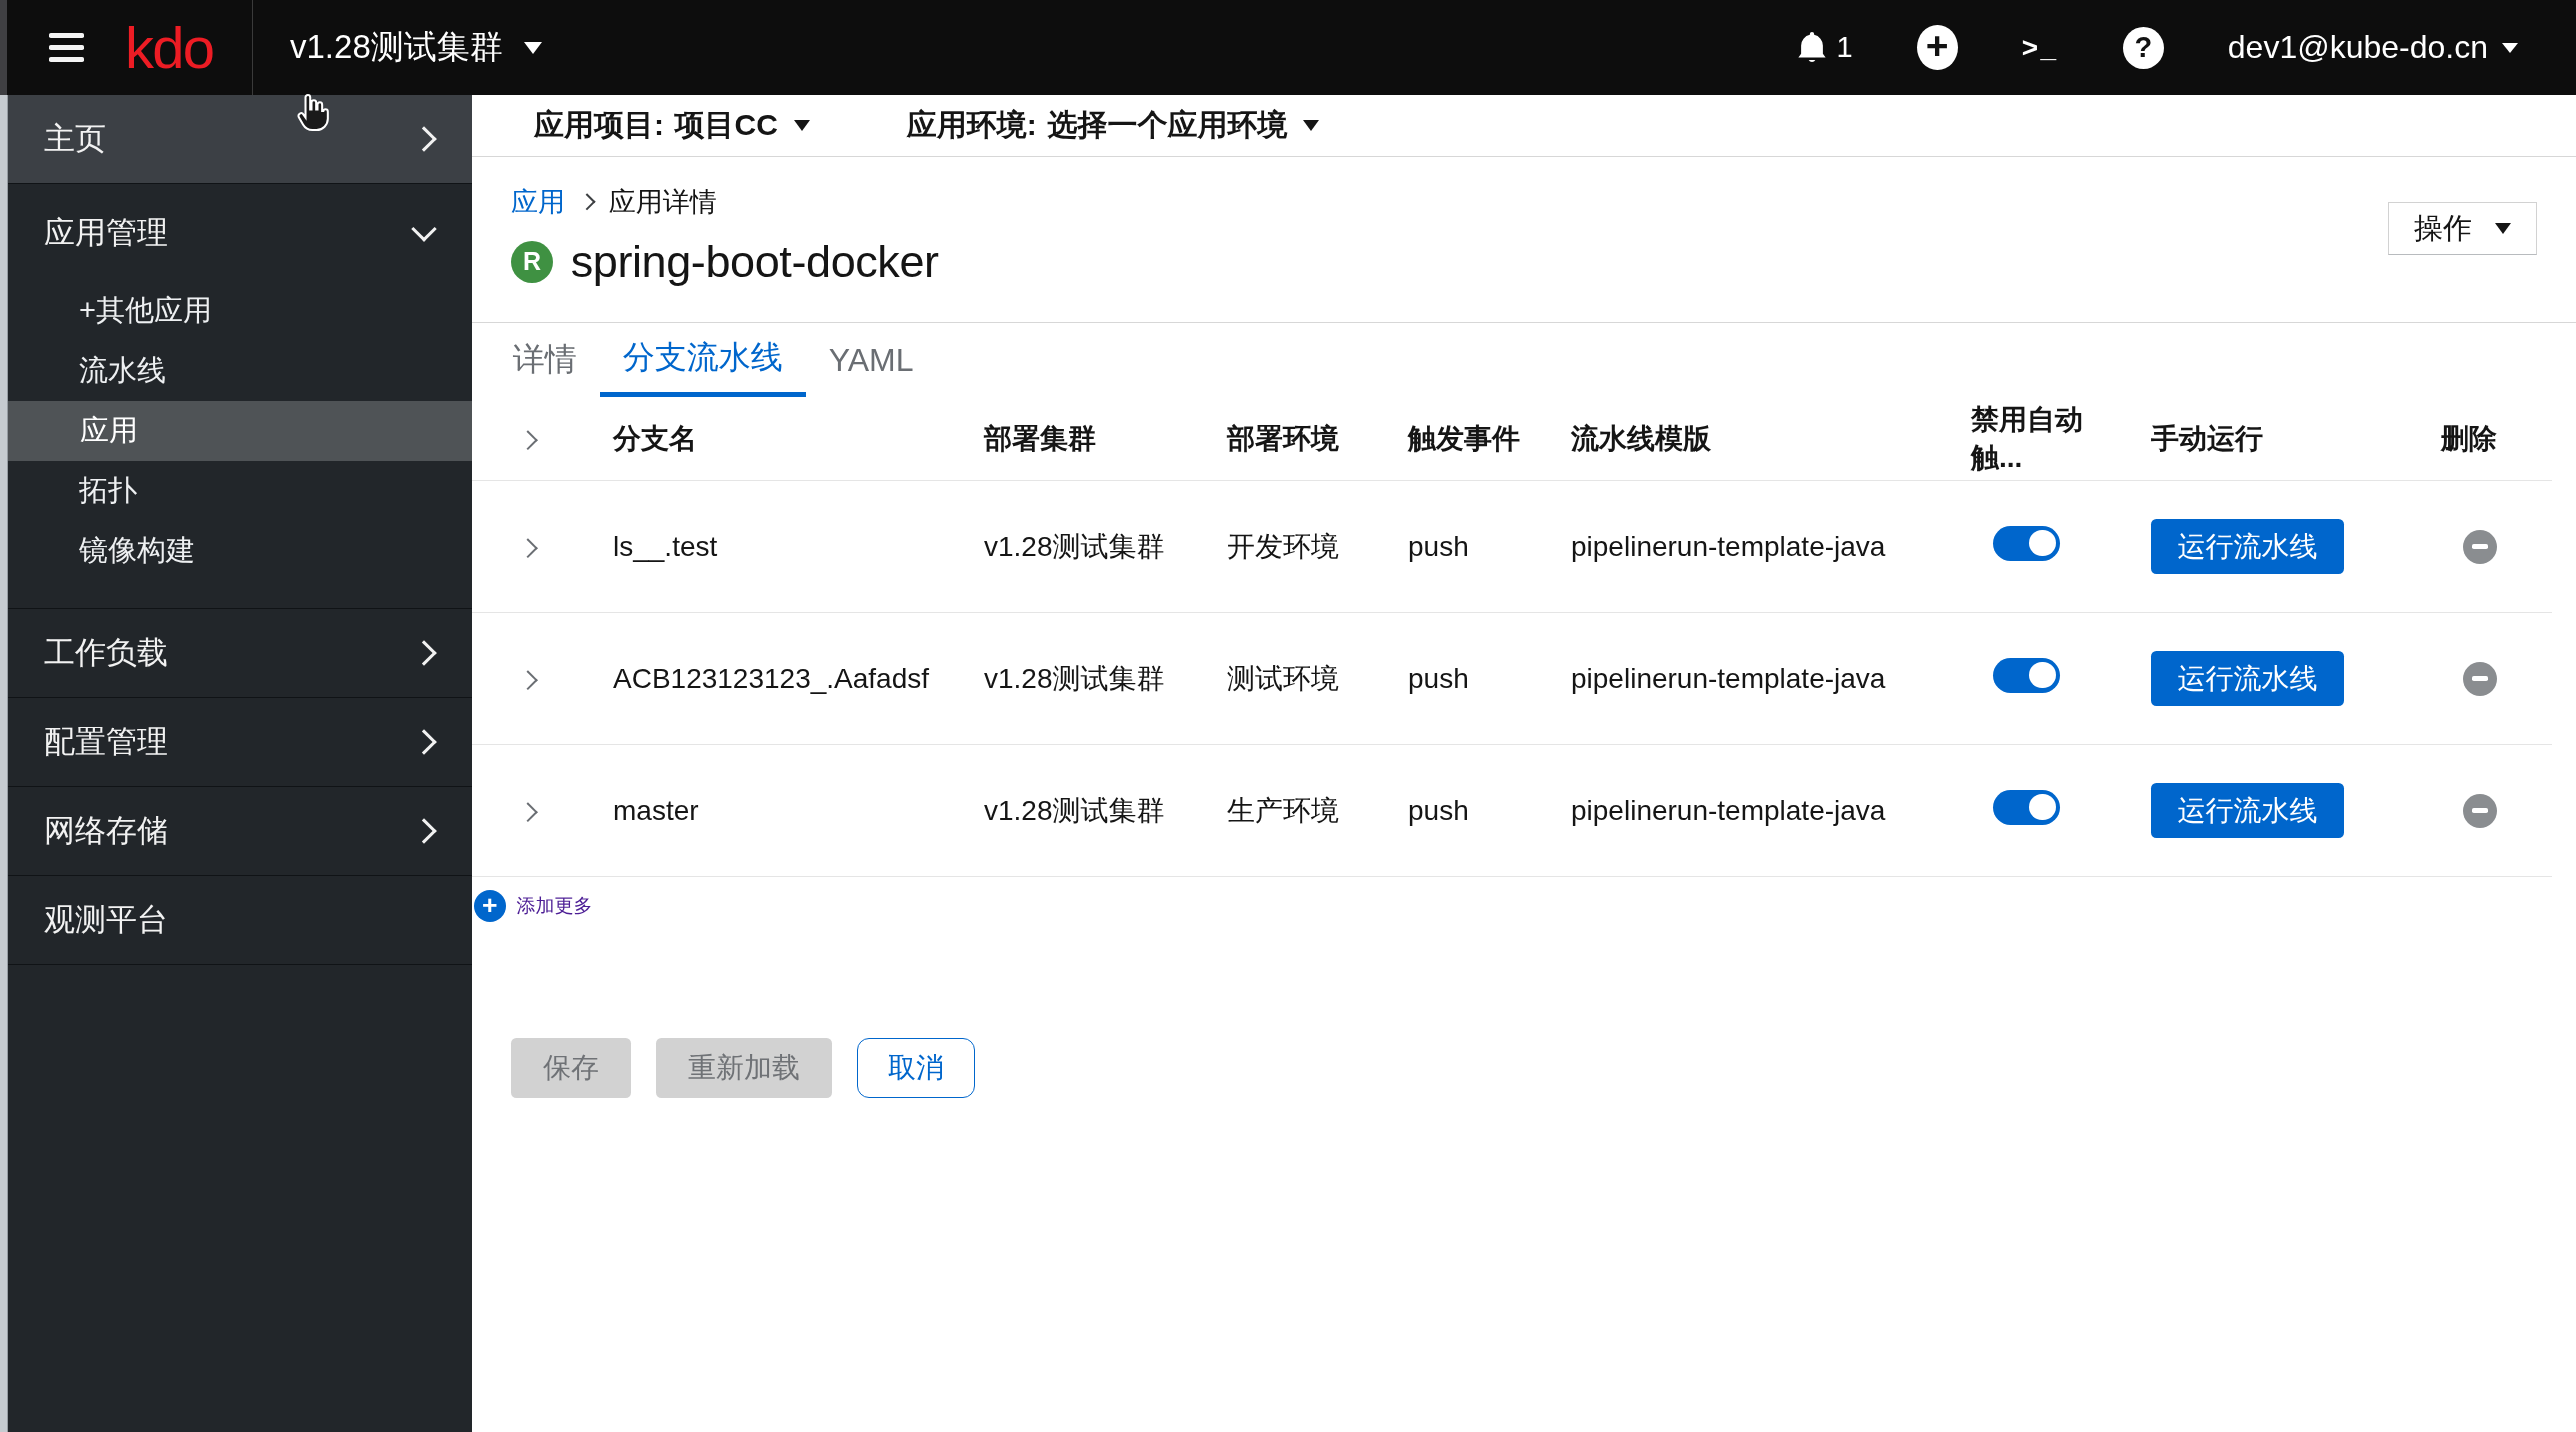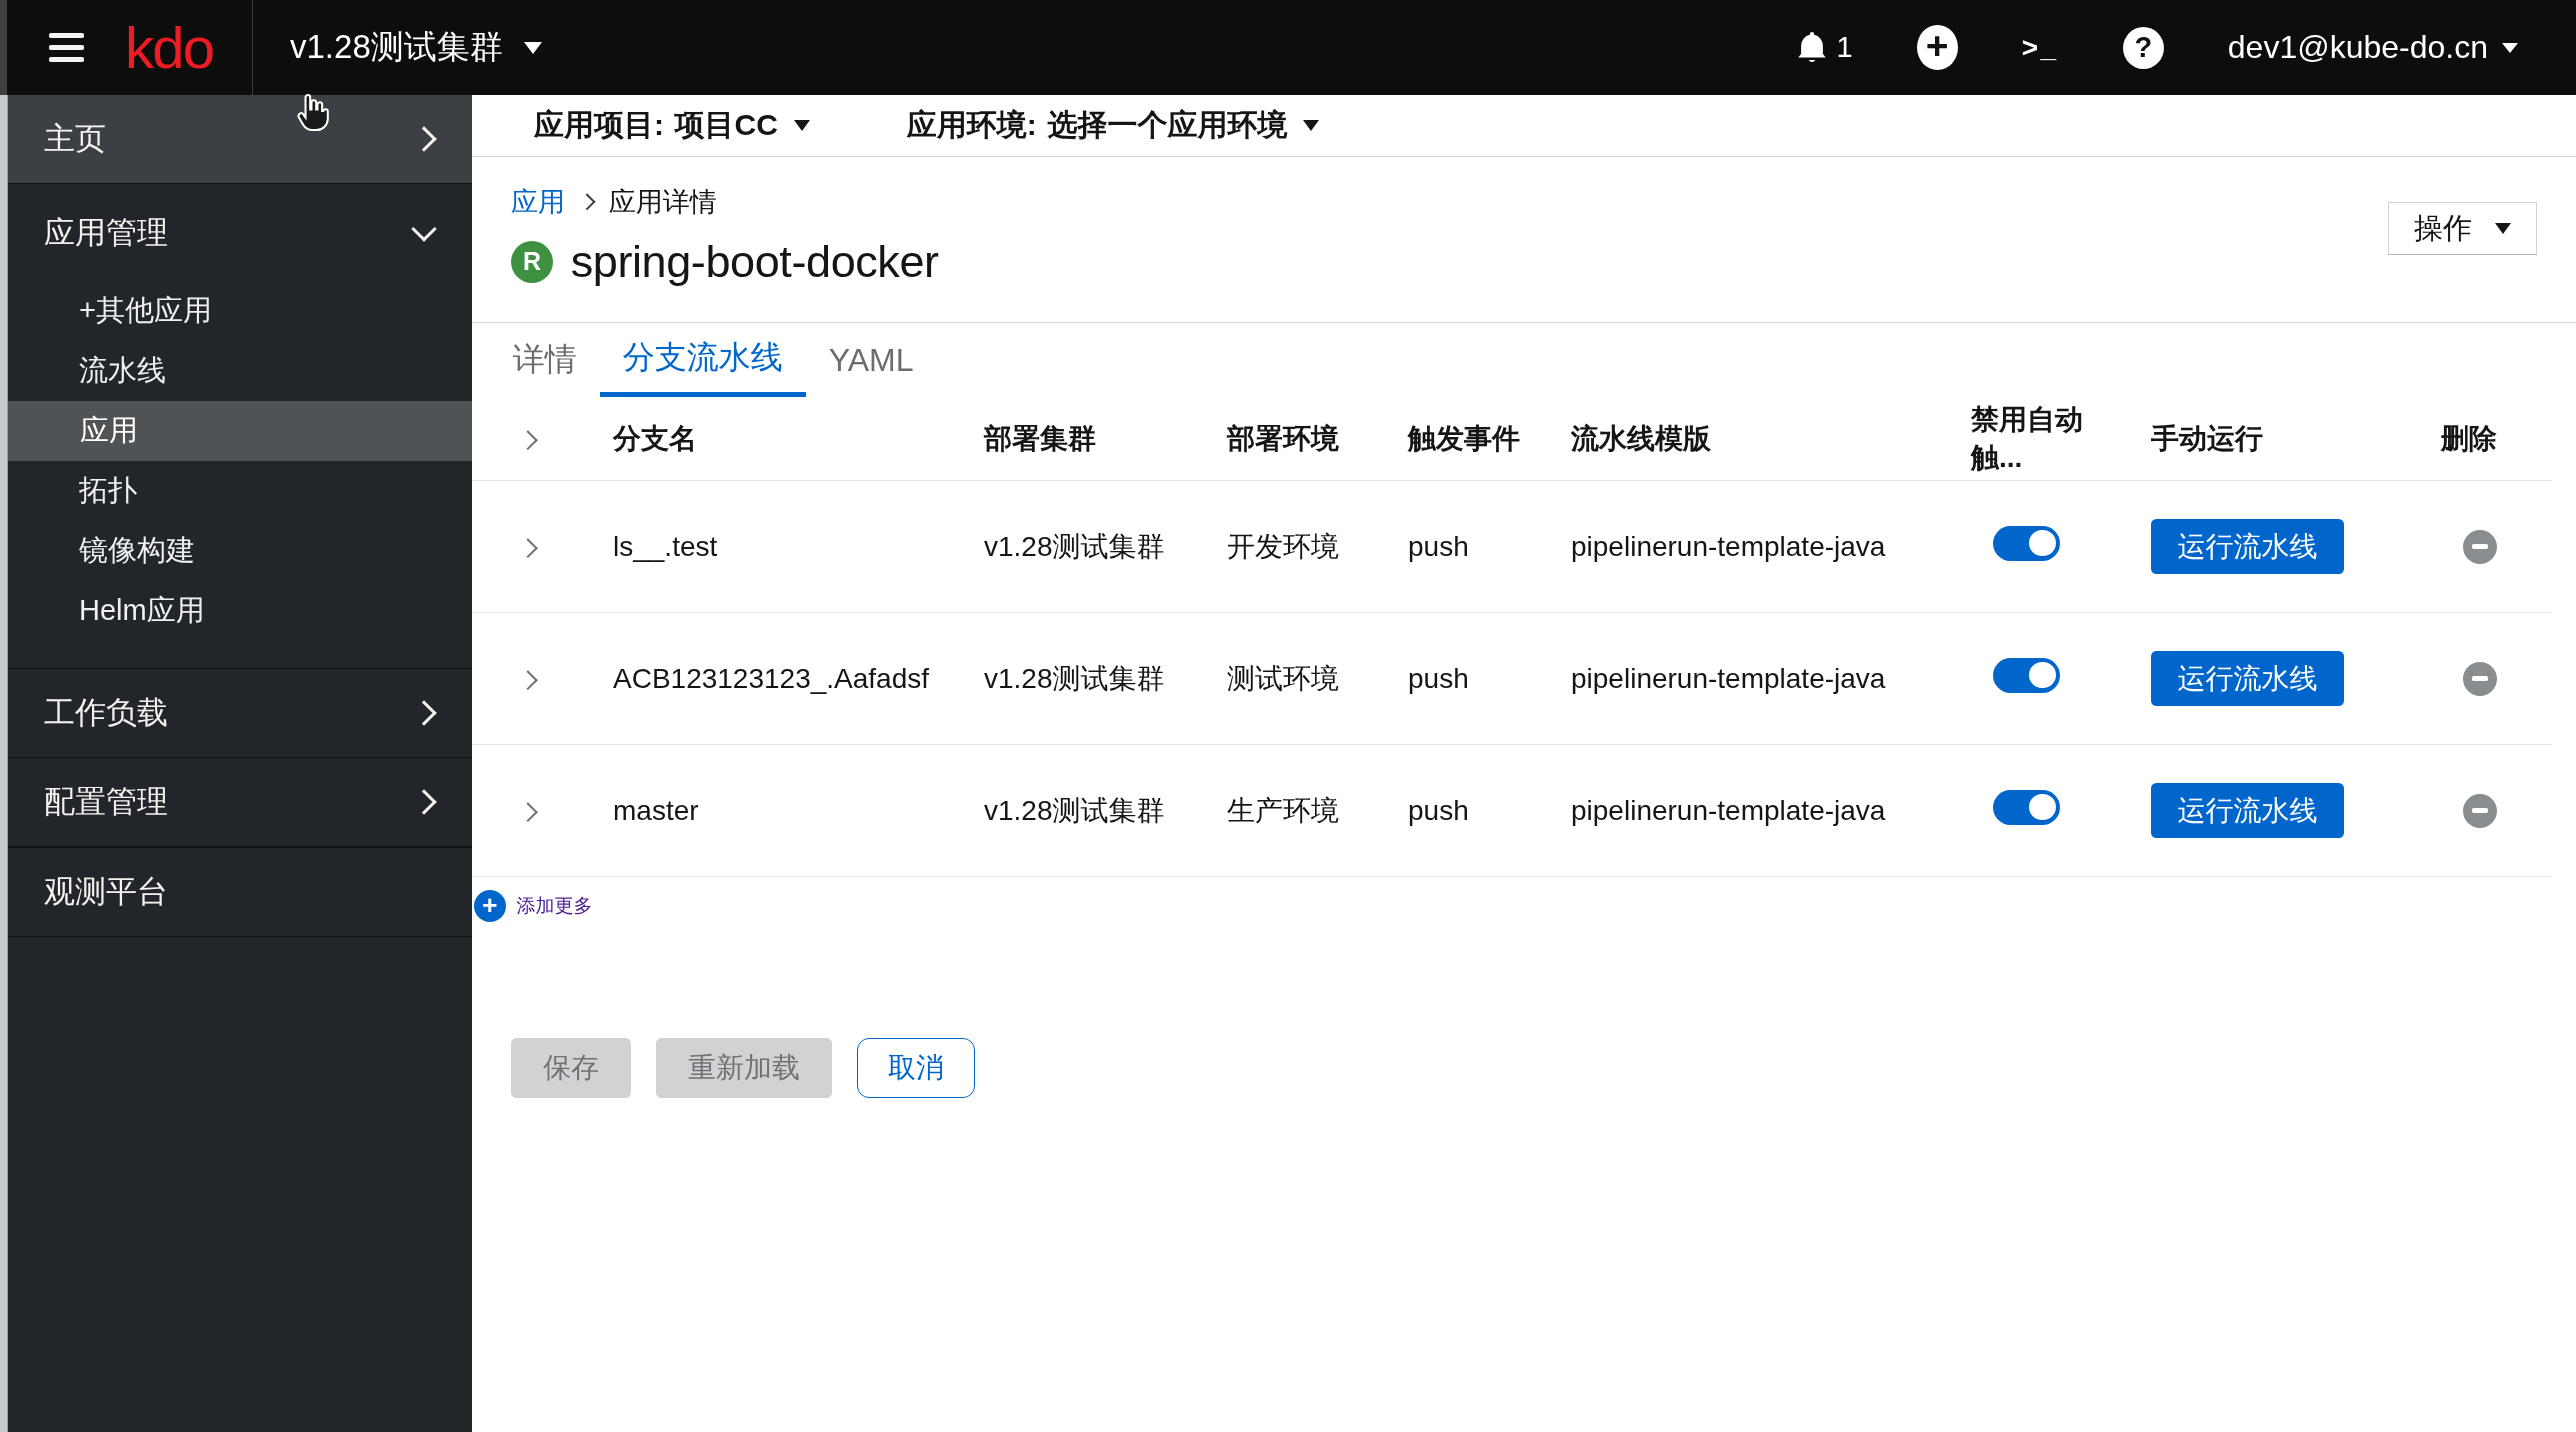"Helm应用" div.sub-row { html: <div> <span>Helm应用</span> </div> -> none }
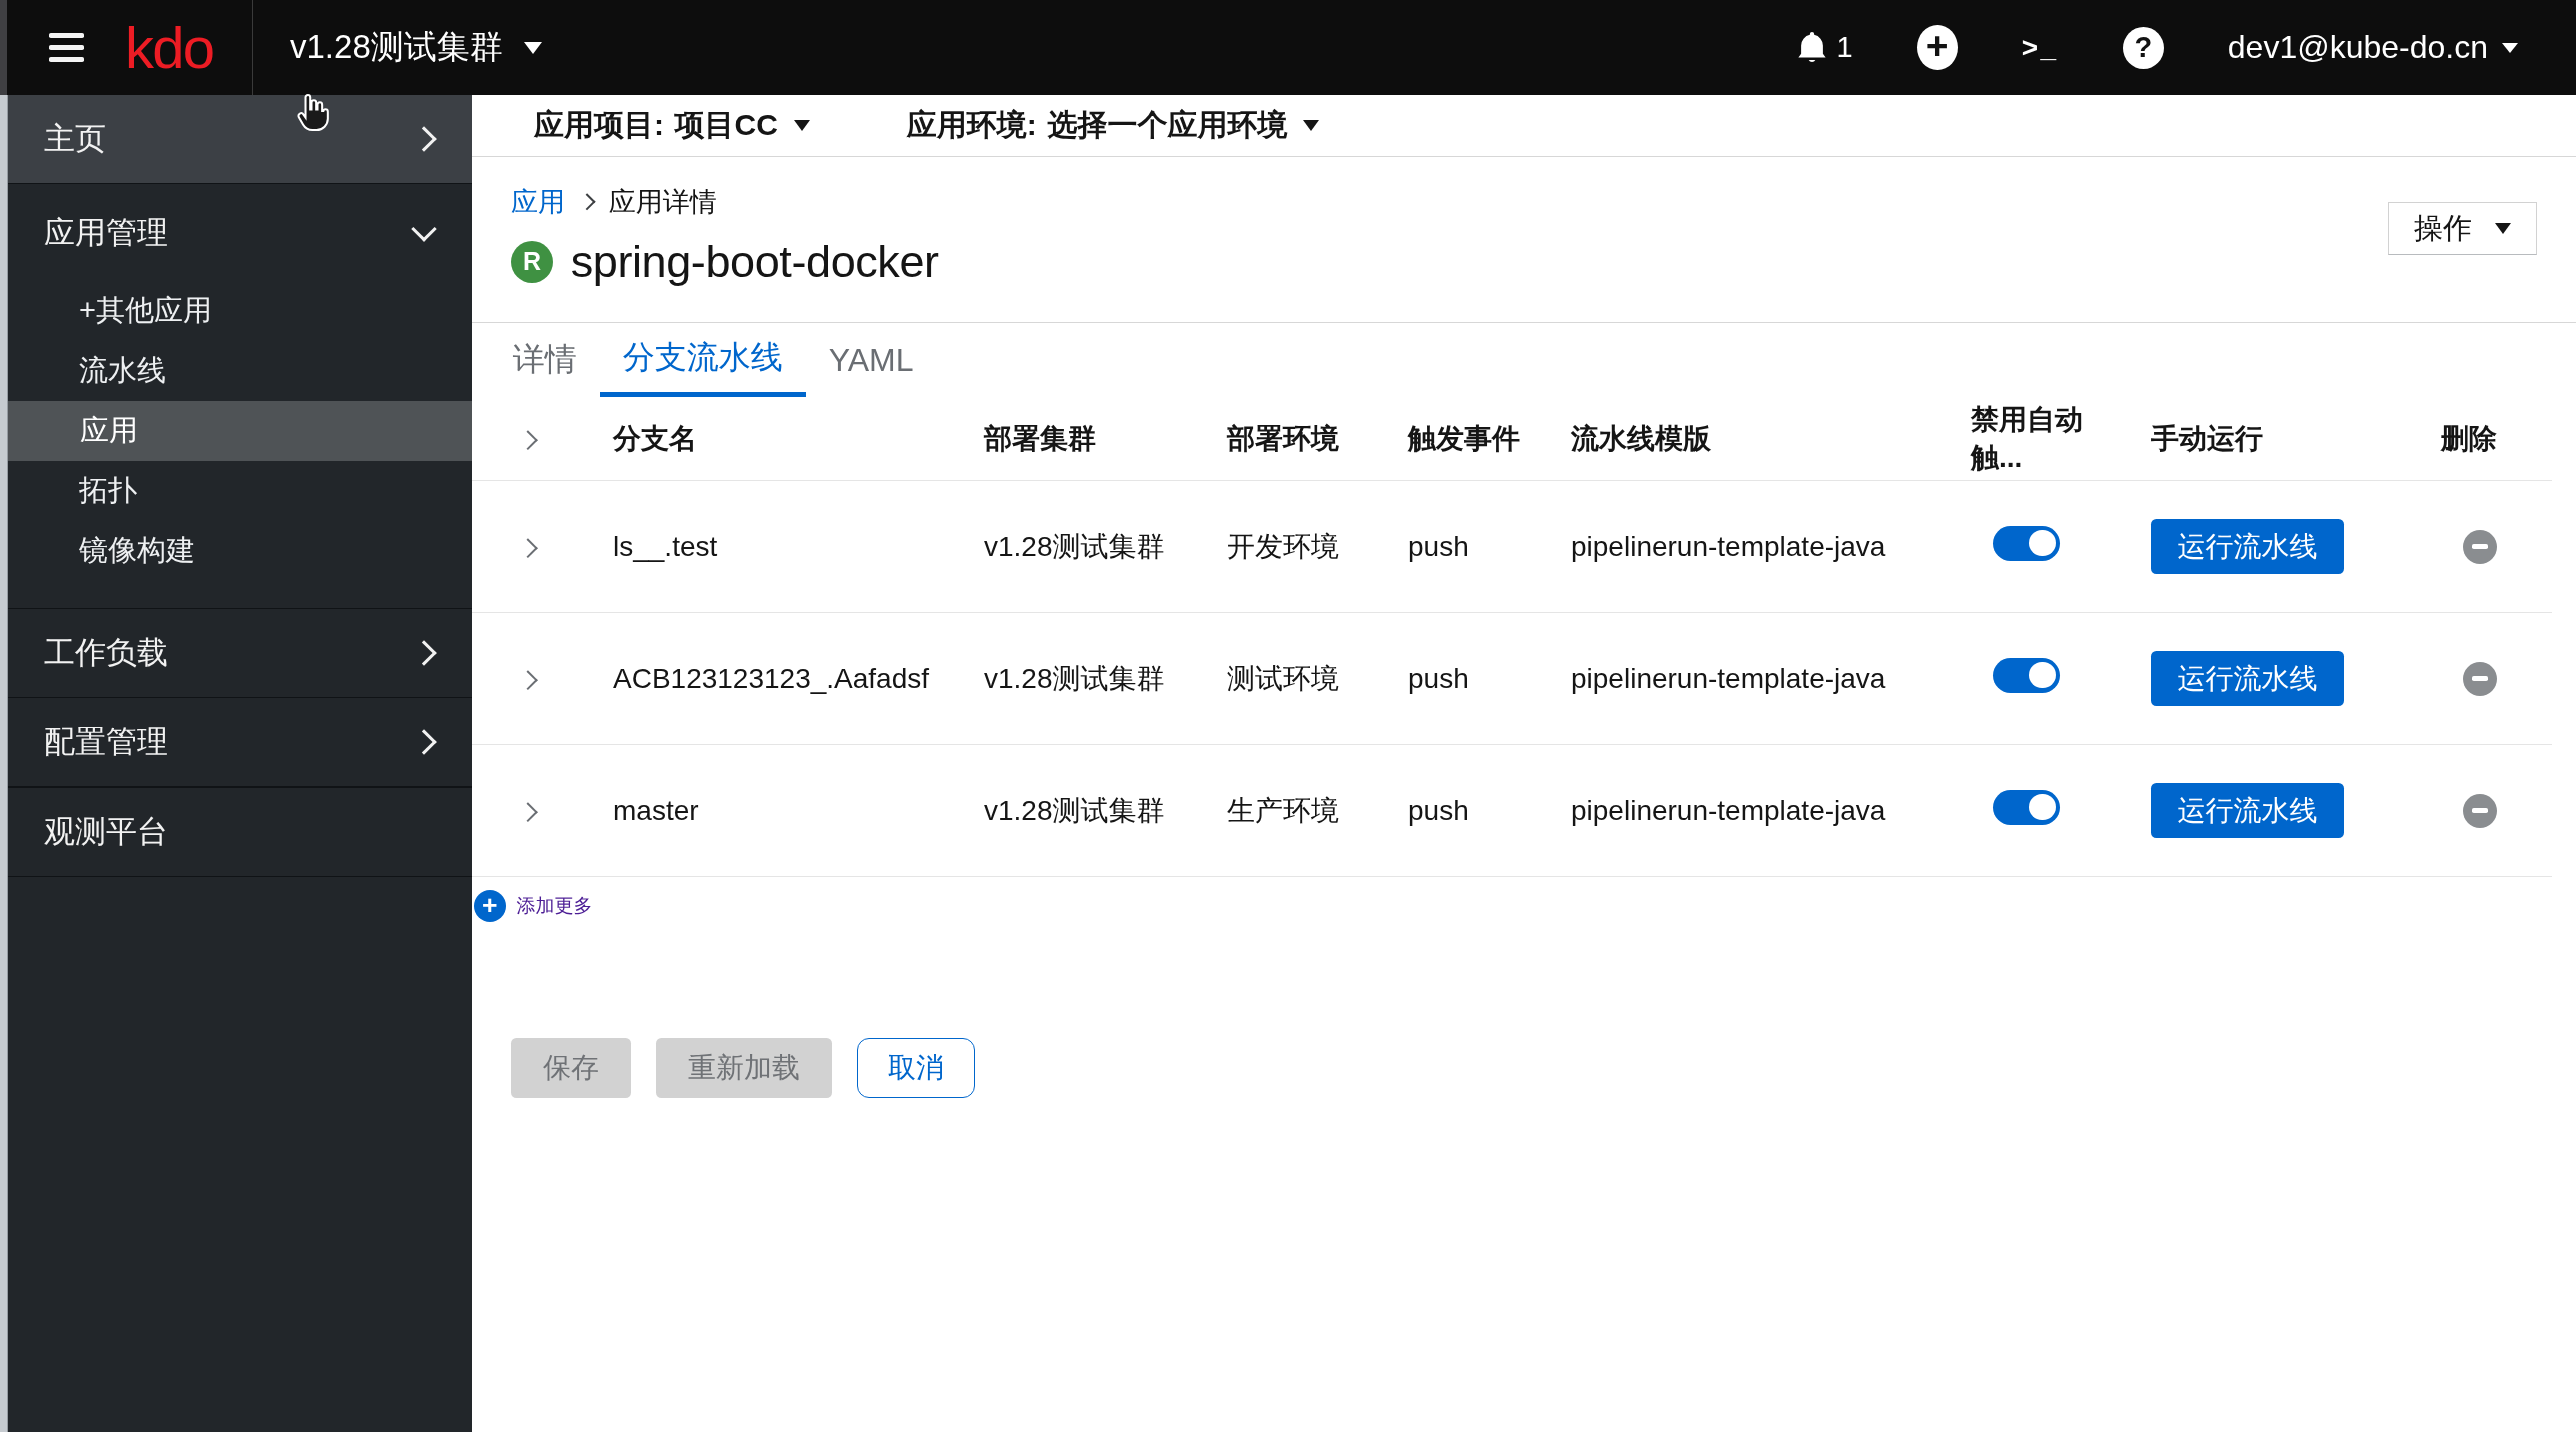"网络存储" div.nav-row { html: none -> <div> <span>网络存储</span> <span></span> </div> }
